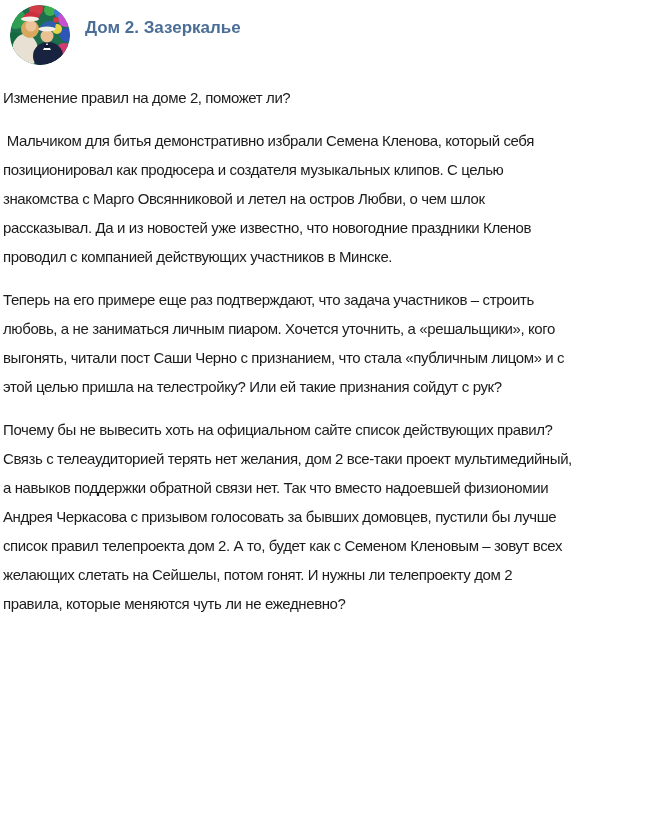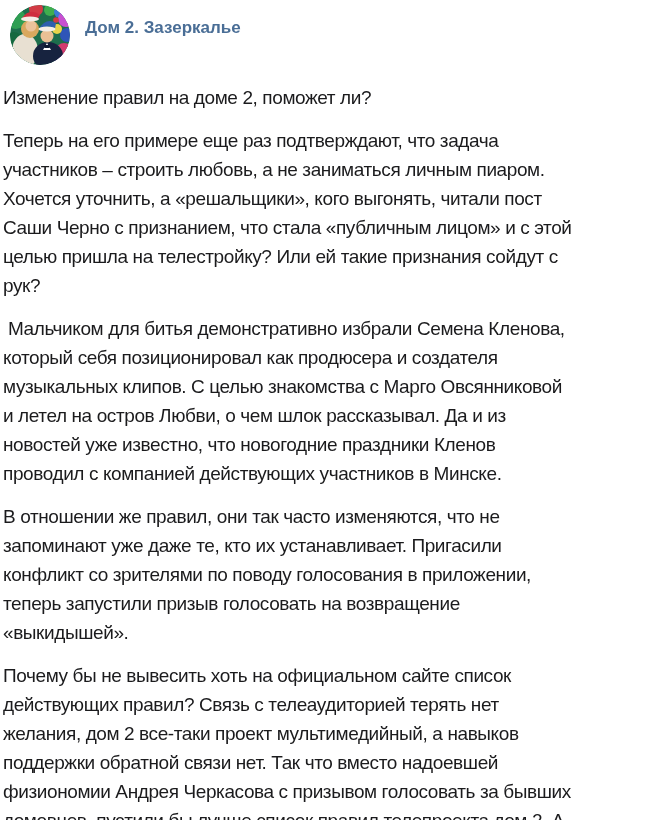"Изменение правил на доме 2," .post-body p { font-size: 19px -> 15px }
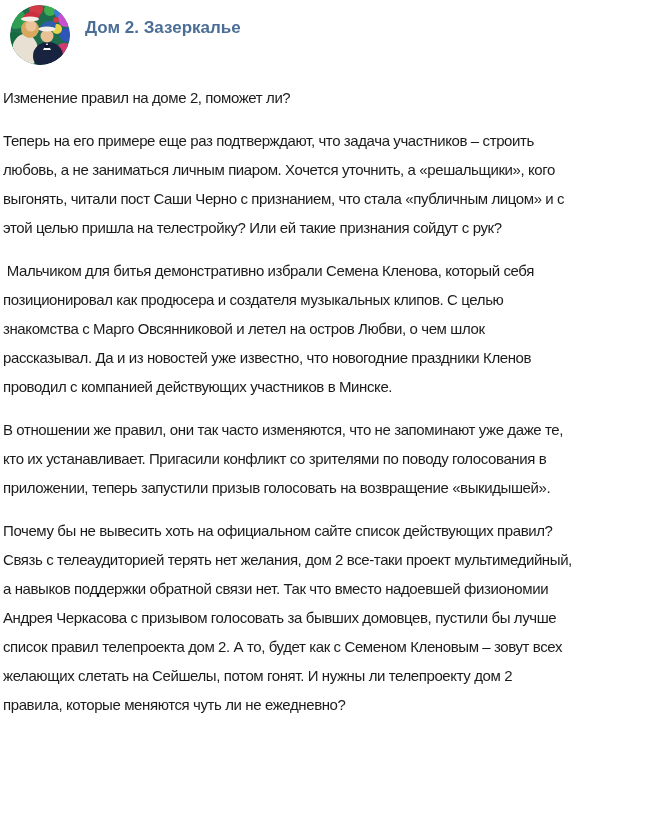"Теперь на его примере еще" p { order: before "Мальчиком для битья демонстративно" -> after "Мальчиком для битья демонстративно" }
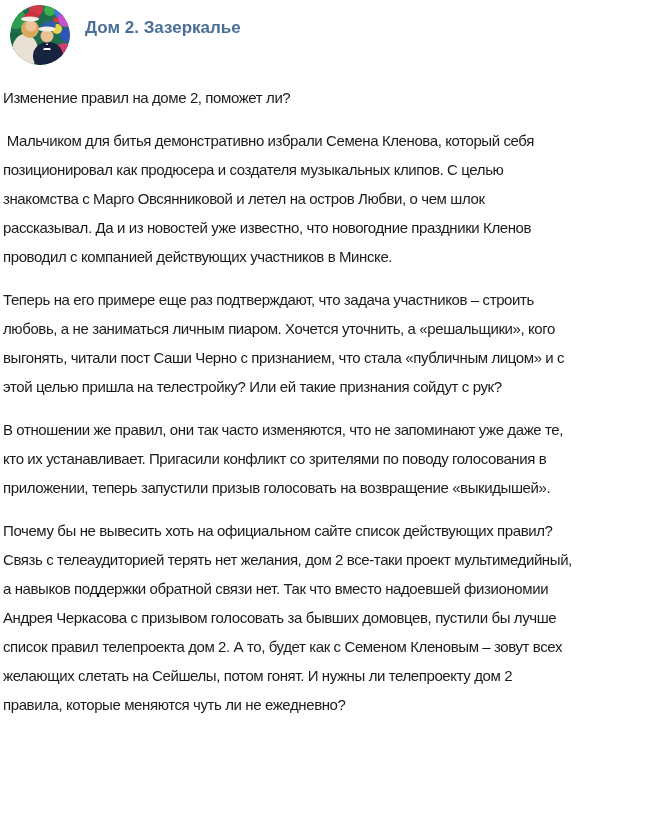"В отношении же правил, они" p { html: <p>В отношении же правил, они так часто изменяются, что не запоминают уже даже те, кто их устанавливает. Пригасили конфликт со зрителями по поводу голосования в приложении, теперь запустили призыв голосовать на возвращение «выкидышей».</p> -> none }
